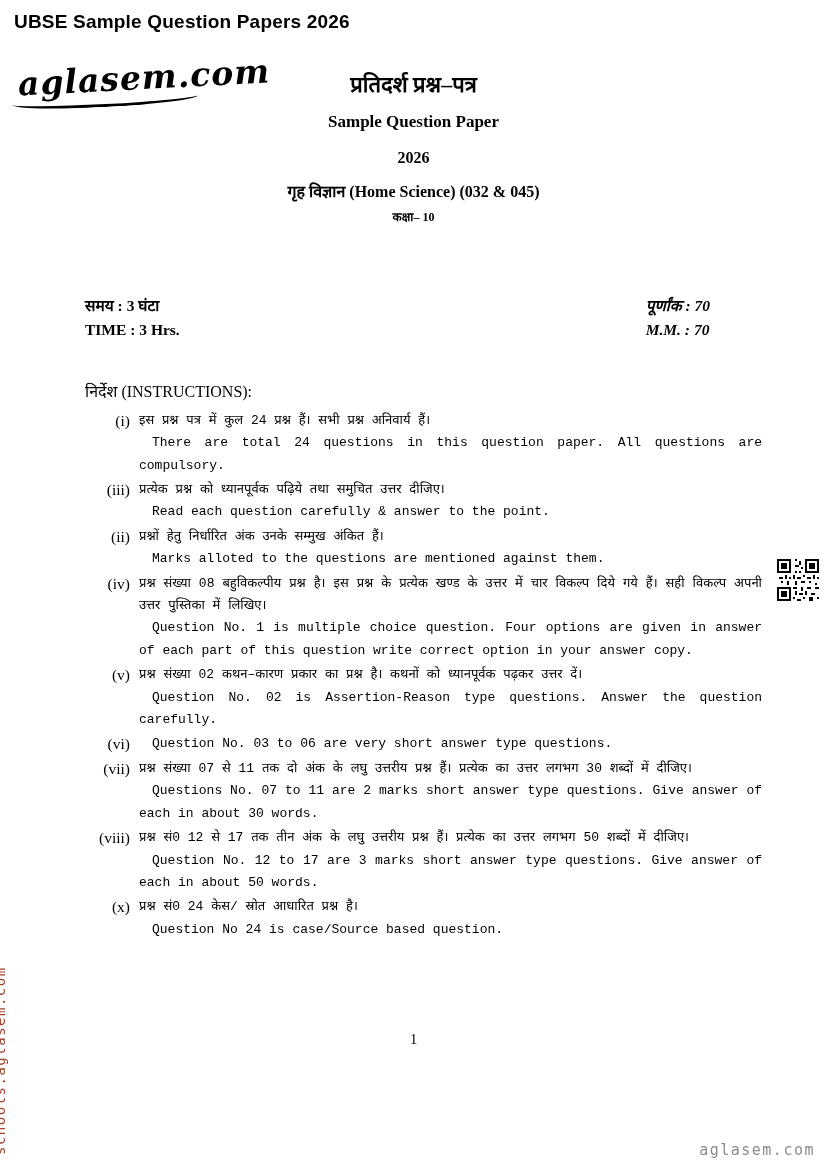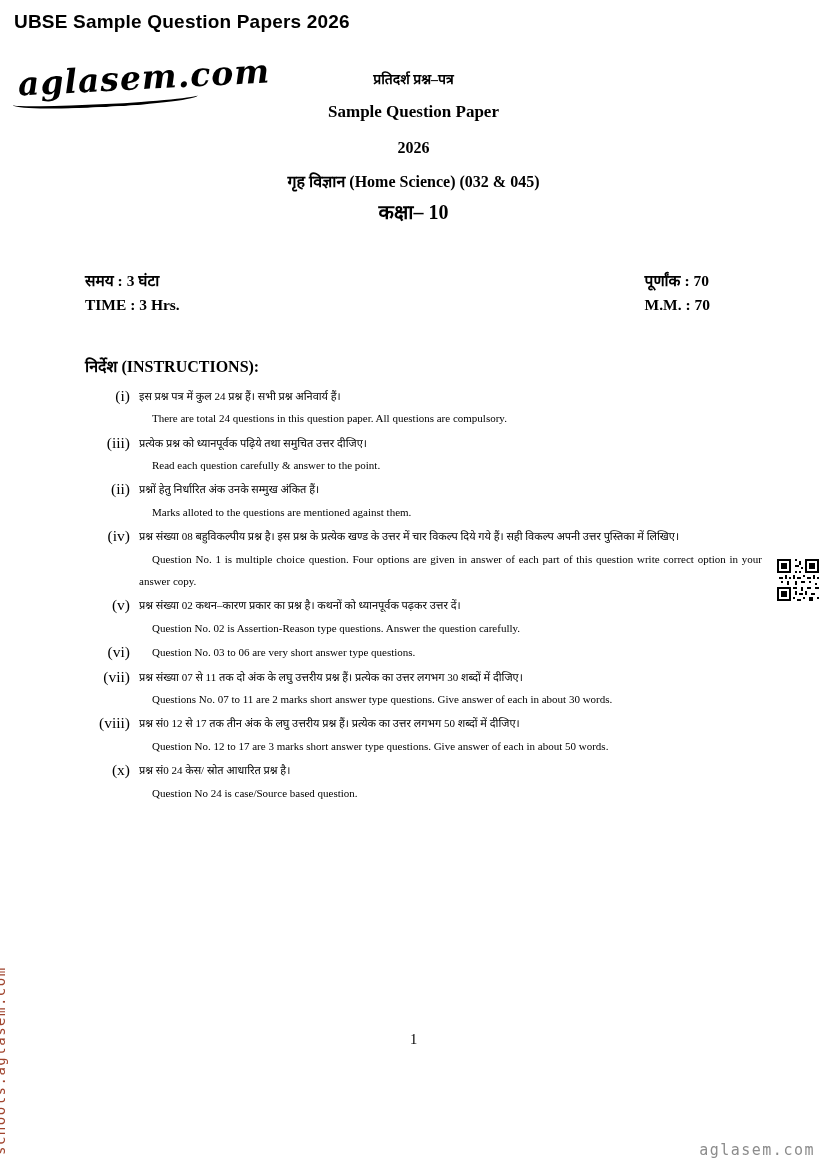"प्रतिदर्श प्रश्न–पत्र" .t-hindi { font-size: 14px -> 22px }
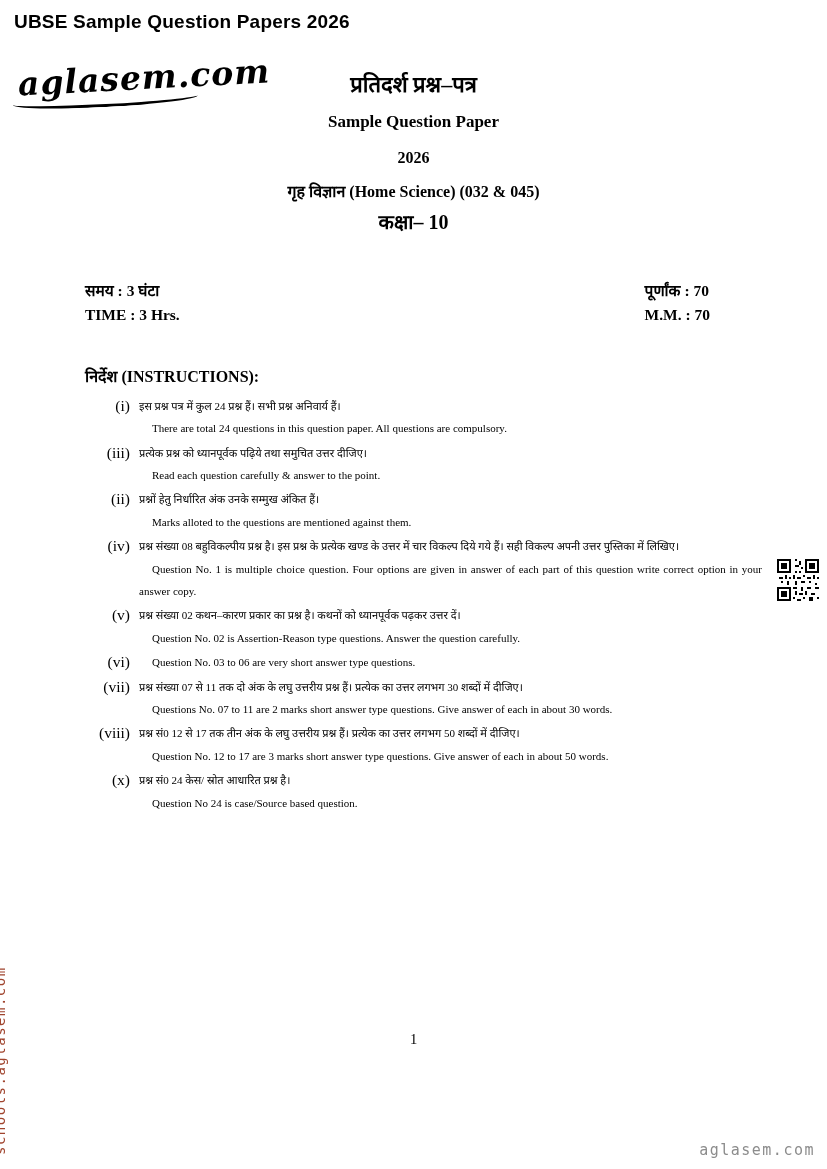"कक्षा– 10" .t-class { font-size: 20px -> 12px }
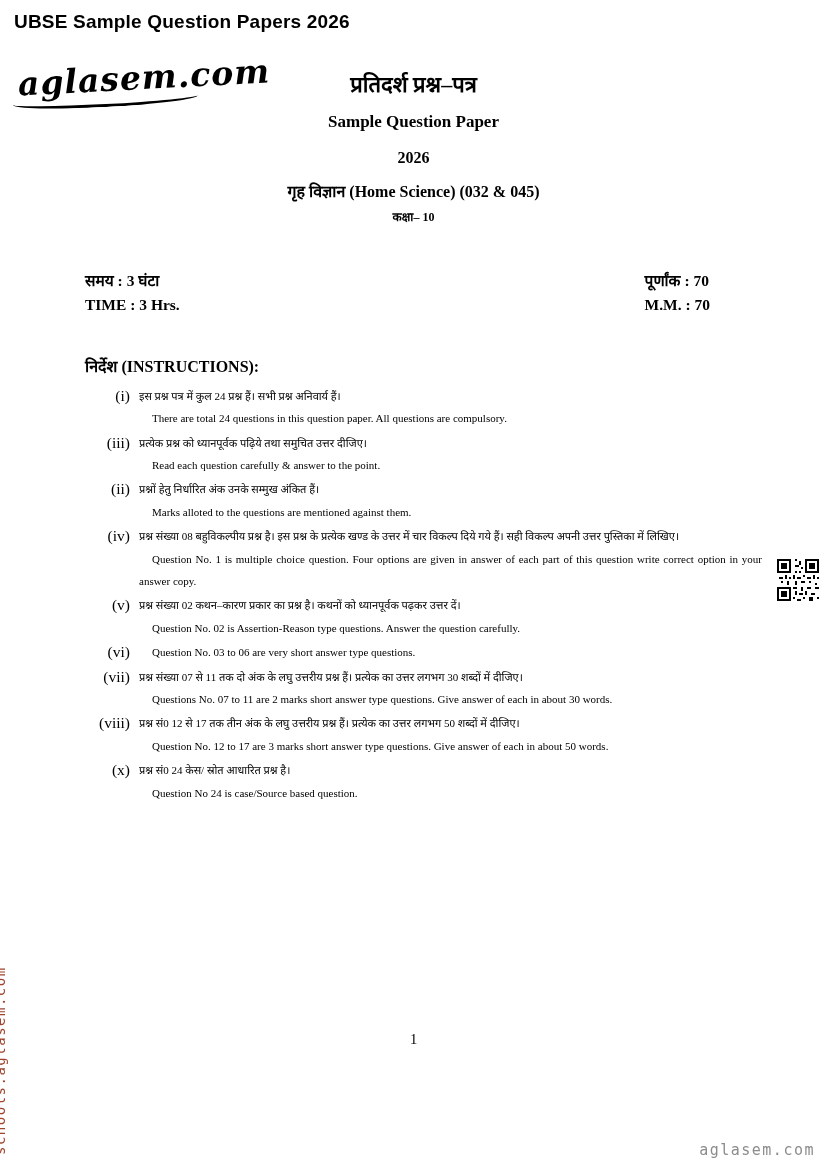"समय : 3 घंटा" .meta-row { margin-top: 44px -> 69px }
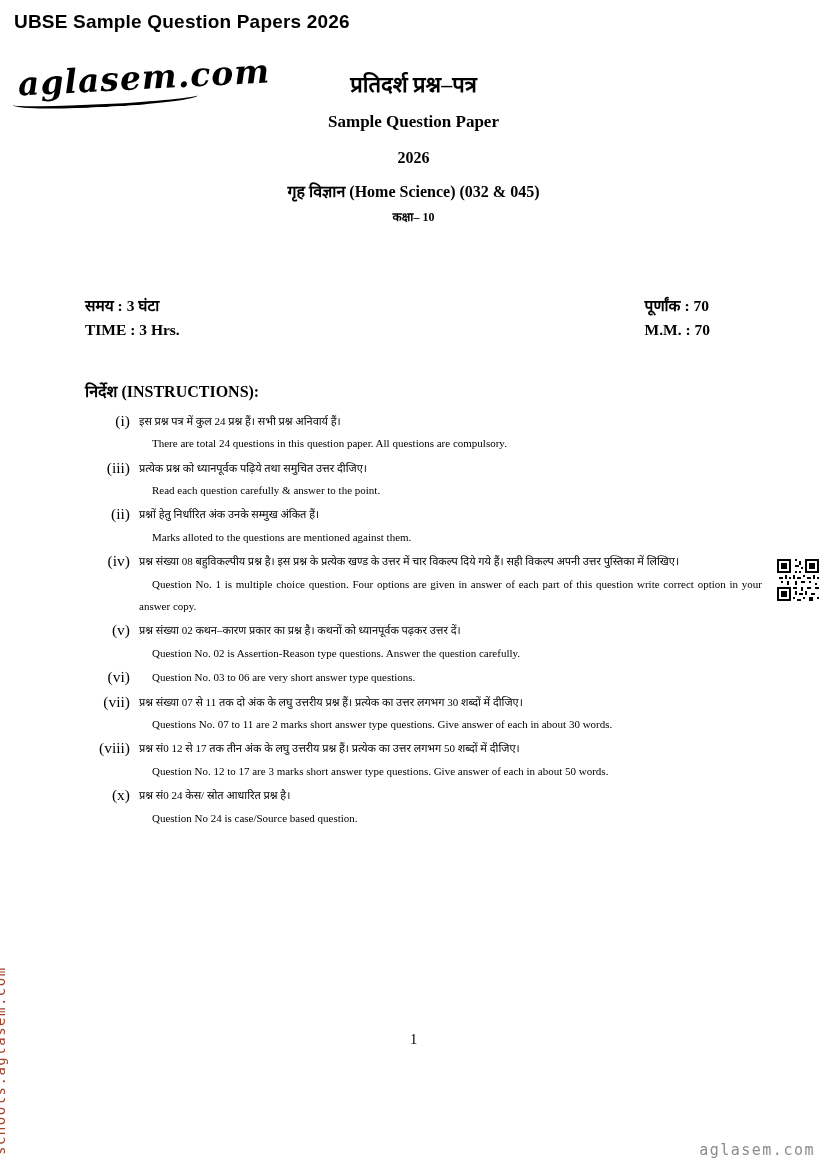"पूर्णांक : 70" .meta-right { font-style: none -> italic }
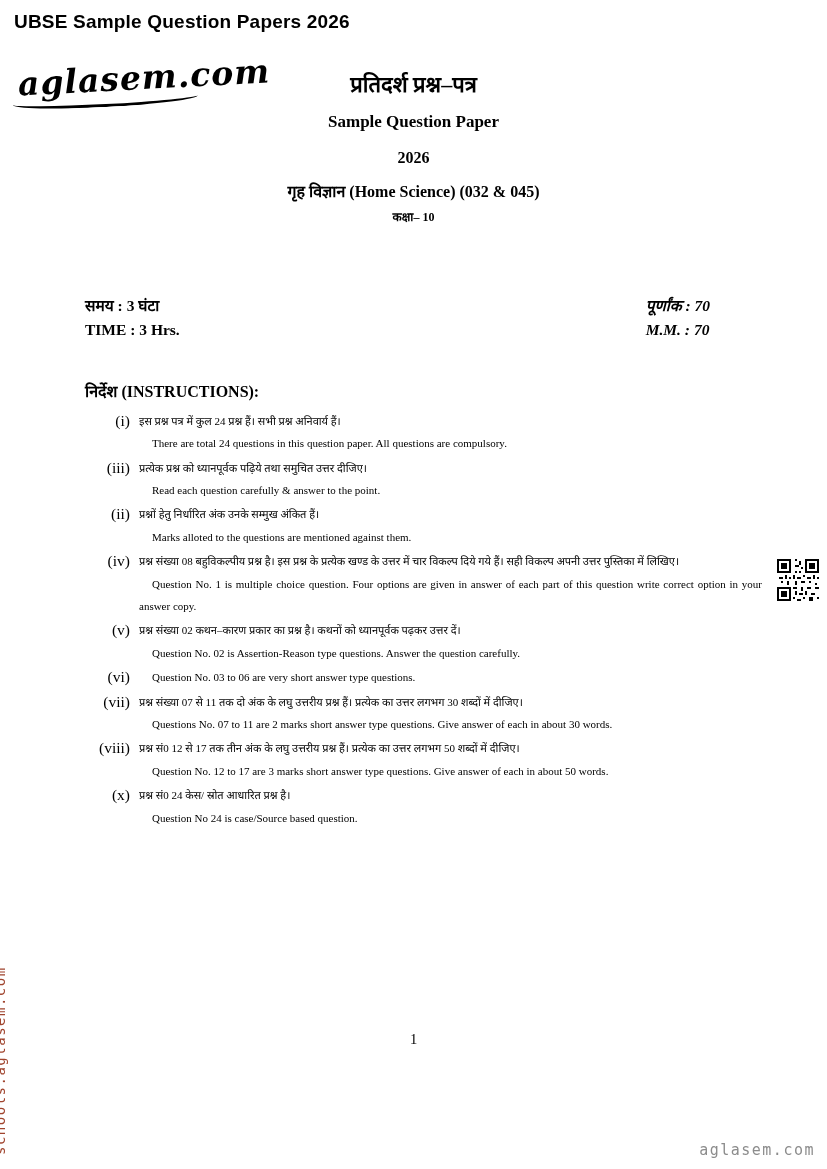"निर्देश (INSTRUCTIONS):" .inst-heading { font-weight: bold -> normal }
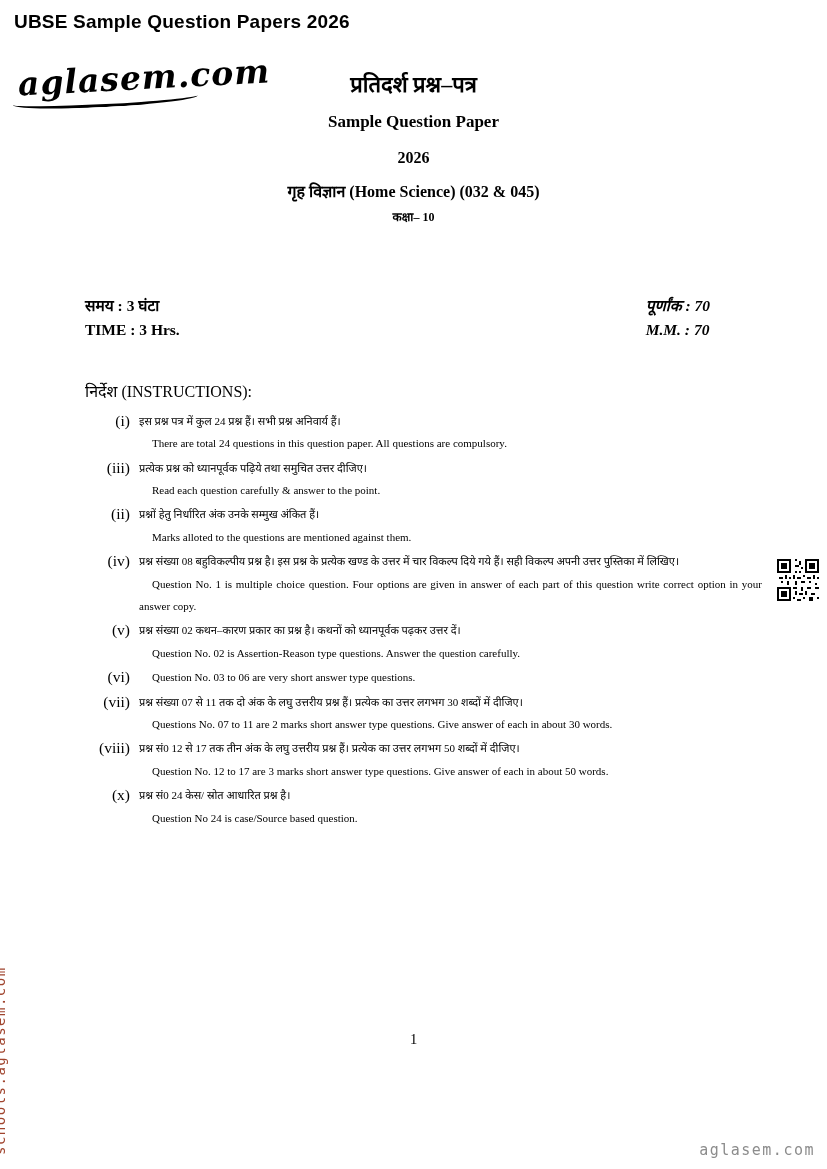"इस प्रश्न पत्र में कुल" .inst-body p { font-family: none -> Liberation Mono, monospace; font-size: 11px -> 13px }
